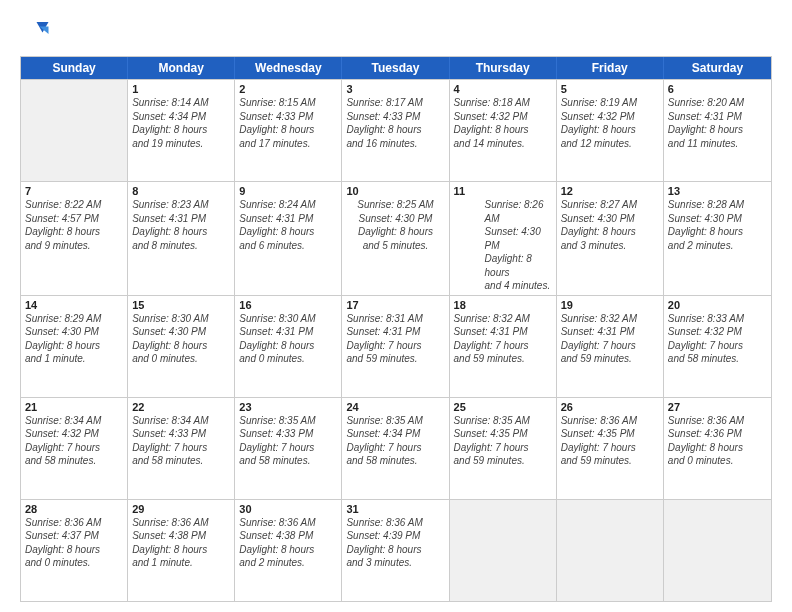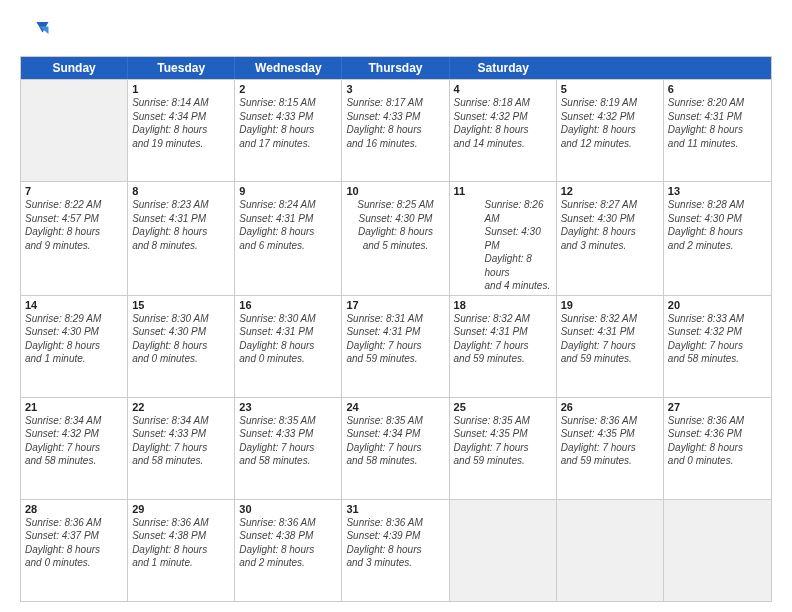"Monday" div.cal-header-cell { html: none -> <div>Monday</div> }
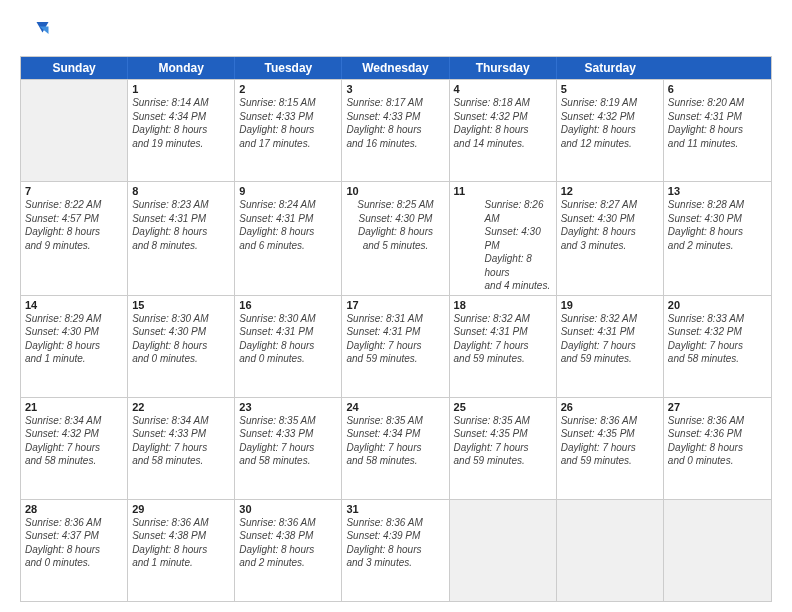"Tuesday" div.cal-header-cell { order: before "Wednesday" -> after "Wednesday" }
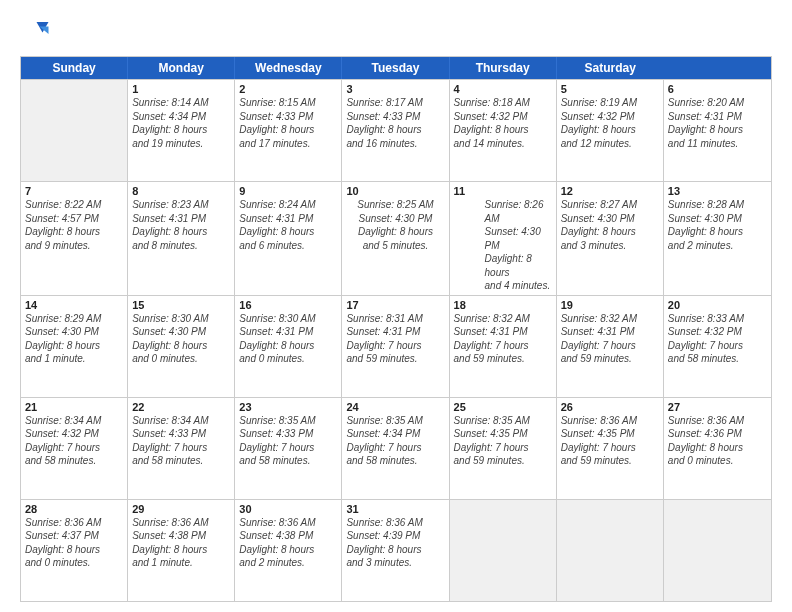"Friday" div.cal-header-cell { html: none -> <div>Friday</div> }
